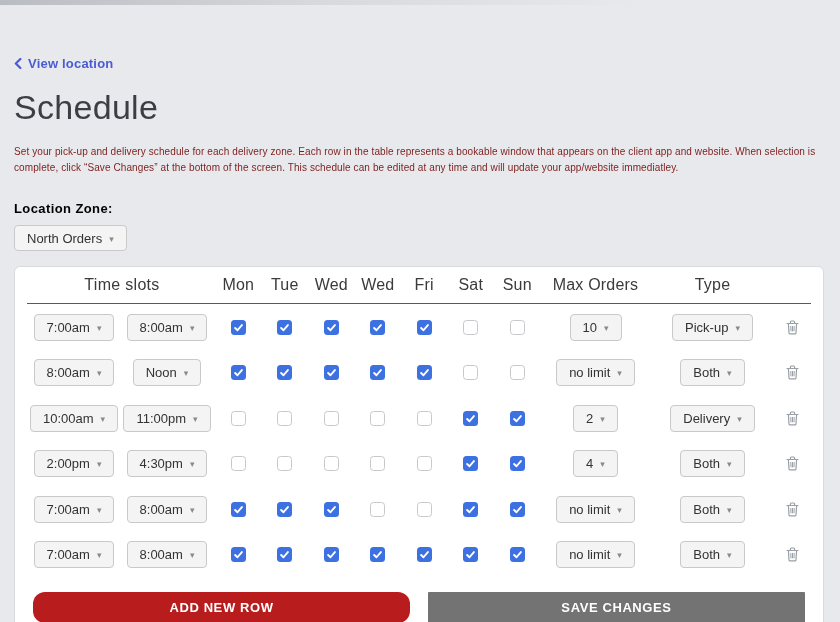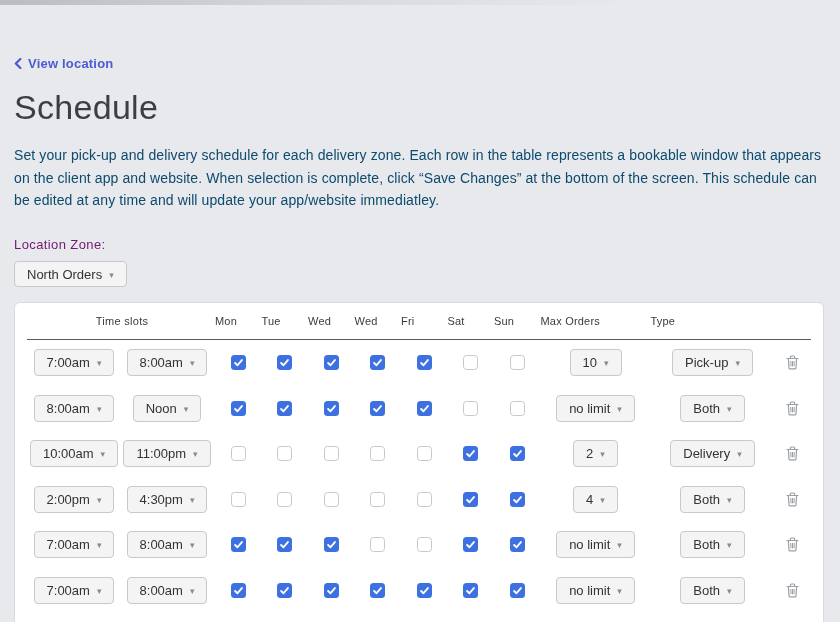"Set your pick-up and delivery" .description { color: #0c4a6e -> #7f1d1d; font-size: 14px -> 10px }
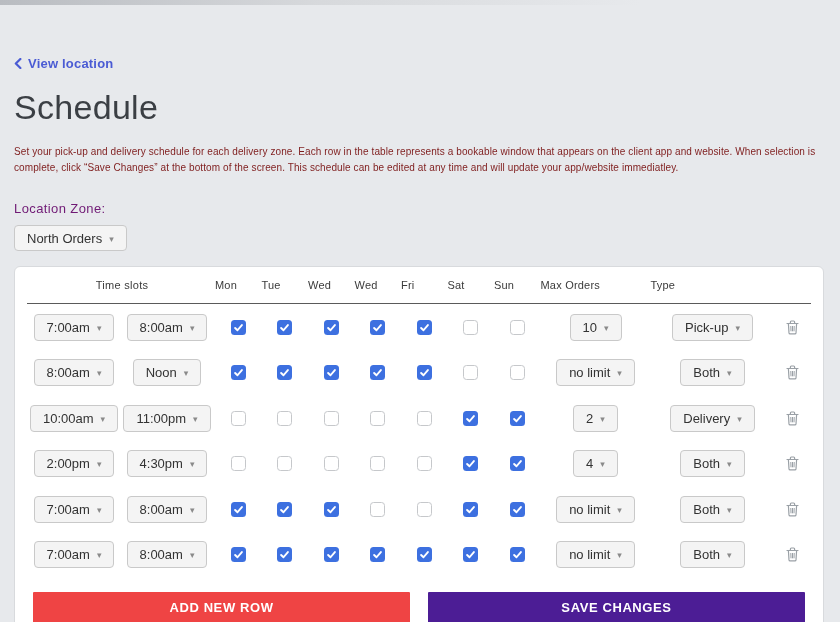"Location Zone:" .zone-label { color: #701a75 -> #000000; font-weight: 400 -> 700 }
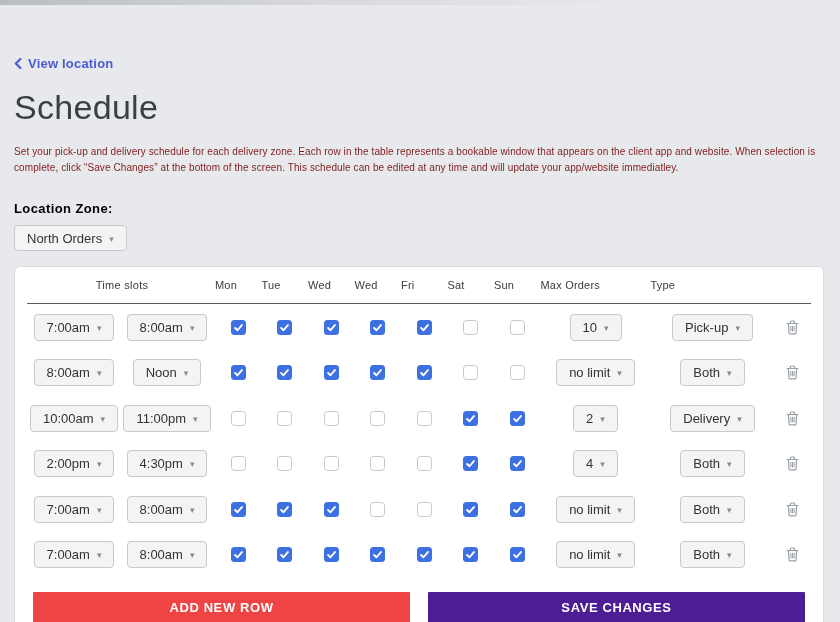"Time slots" .t-head { font-size: 11px -> 16px }
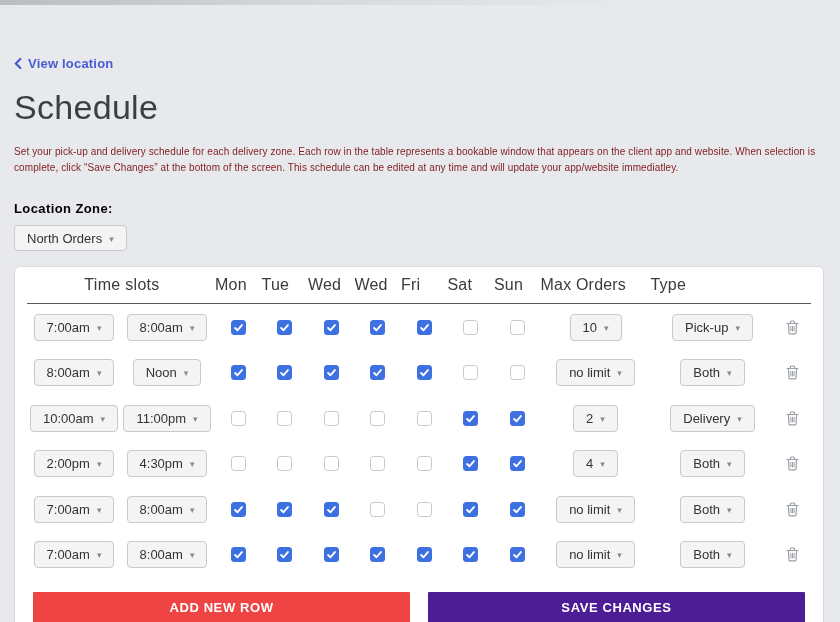"Mon" .h-day, .h-max, .h-type { text-align: none -> center }
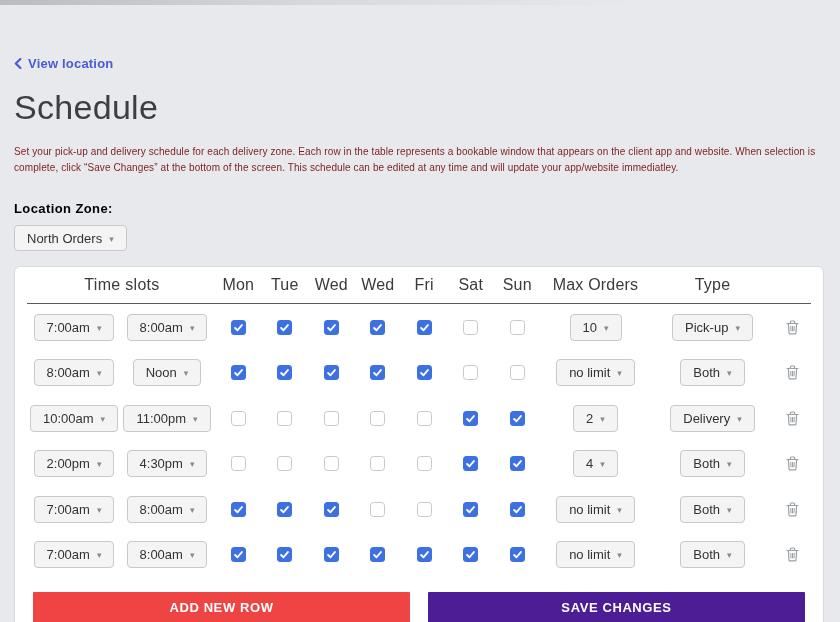"ADD NEW ROW" button.action-btn { background: #ef4444 -> #b91c1c; border-radius: none -> 12px }
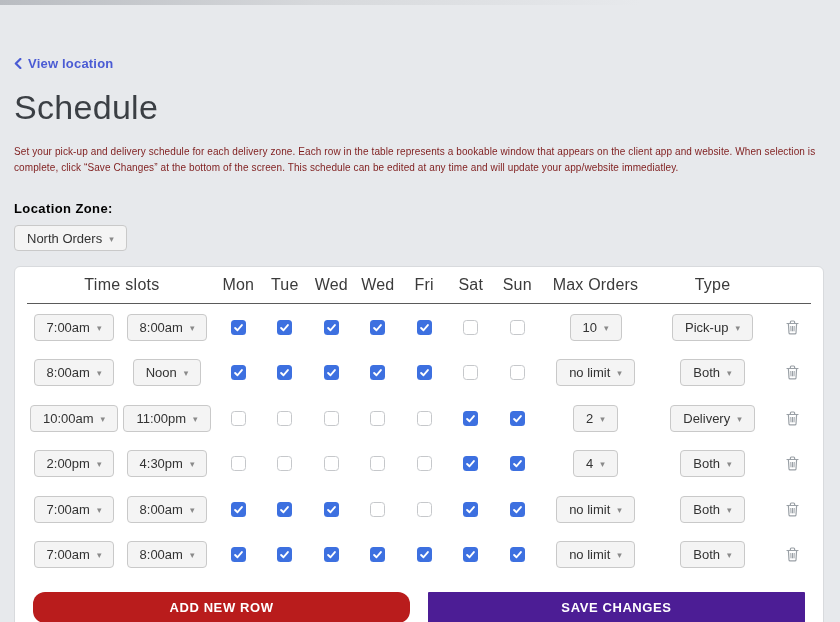"SAVE CHANGES" button.action-btn { background: #4c1d95 -> #737373 }
